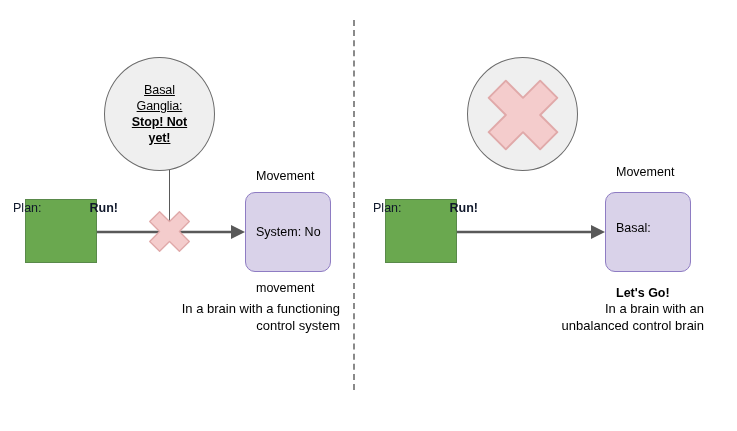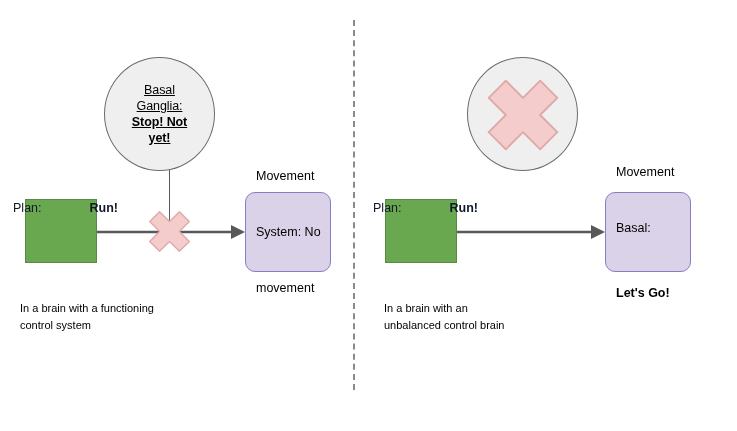"In a brain with a" .caption { font-size: 11px -> 13px; text-align: left -> right }
